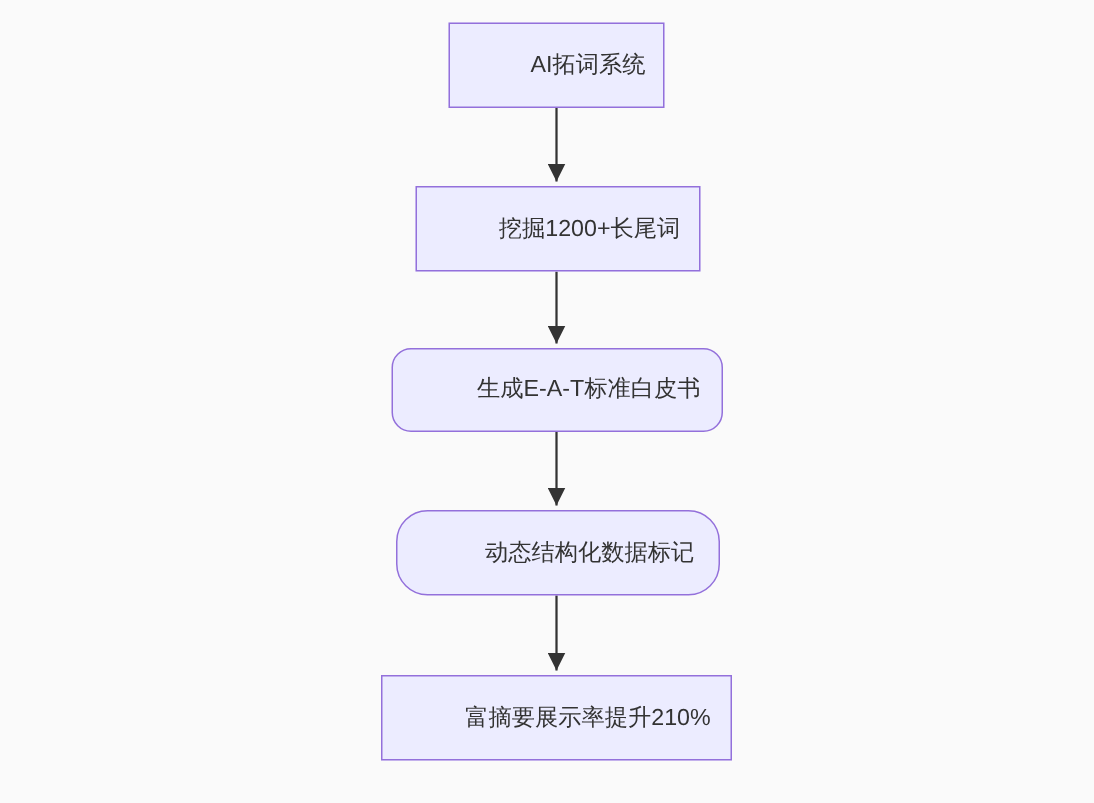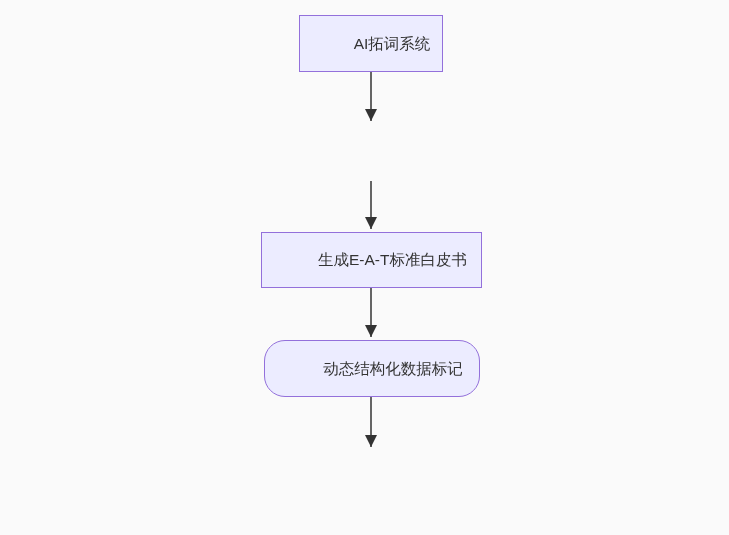"挖掘1200+长尾词" div.node { html: none -> <div> <span>挖掘1200+长尾词</span> </div> }
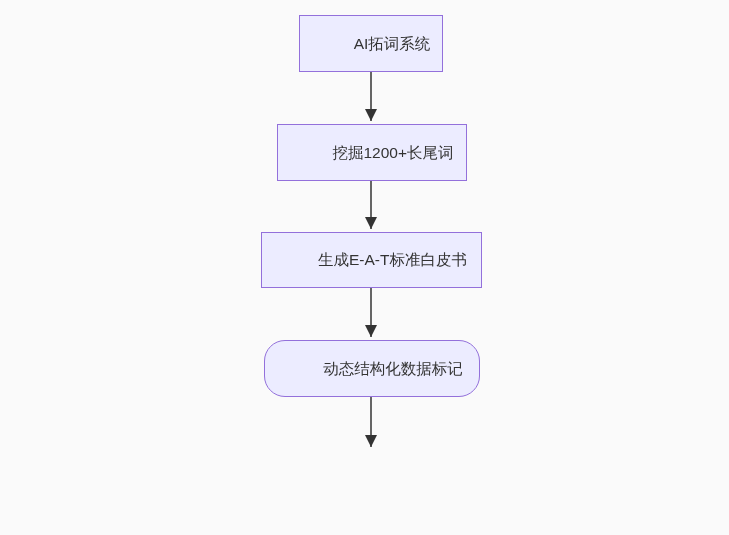"生成E-A-T标准白皮书" div.node { border-radius: none -> 13px }
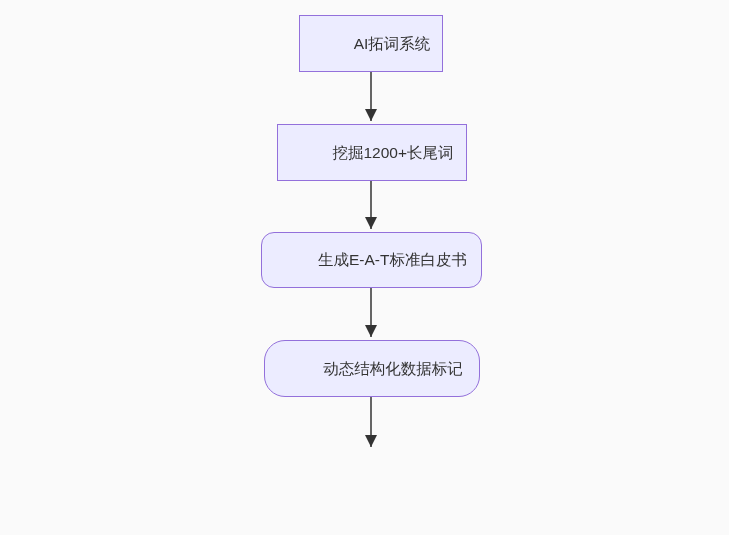"富摘要展示率提升210%" div.node { html: none -> <div> <span>富摘要展示率提升210%</span> </div> }
